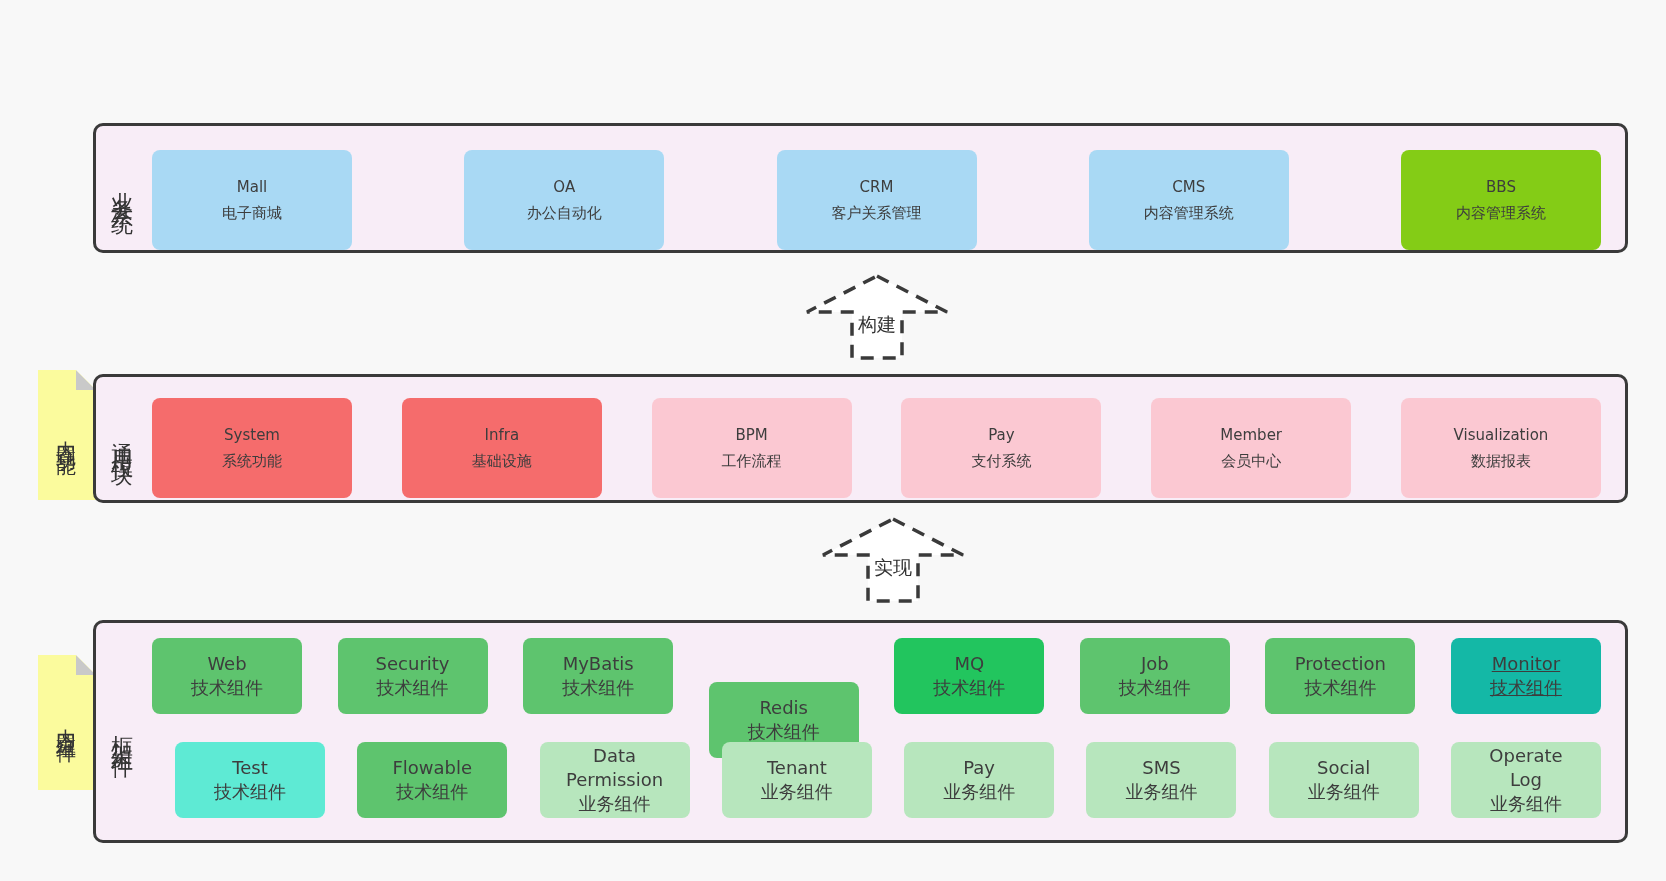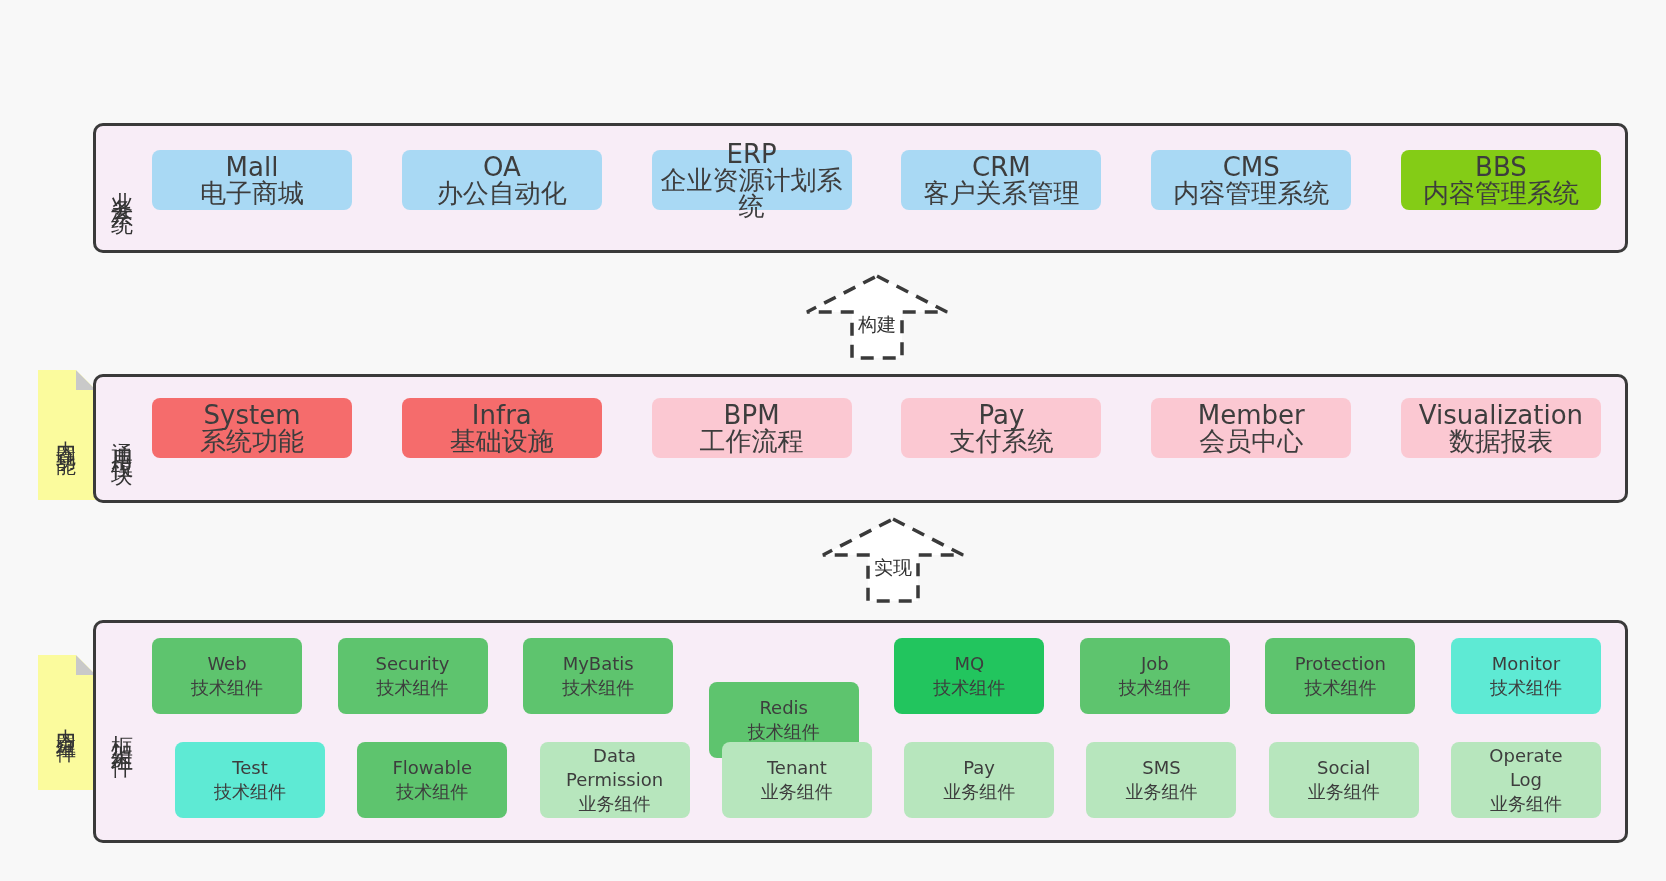"Mall" .box { font-size: 26px -> 15px; height: 60px -> 100px }
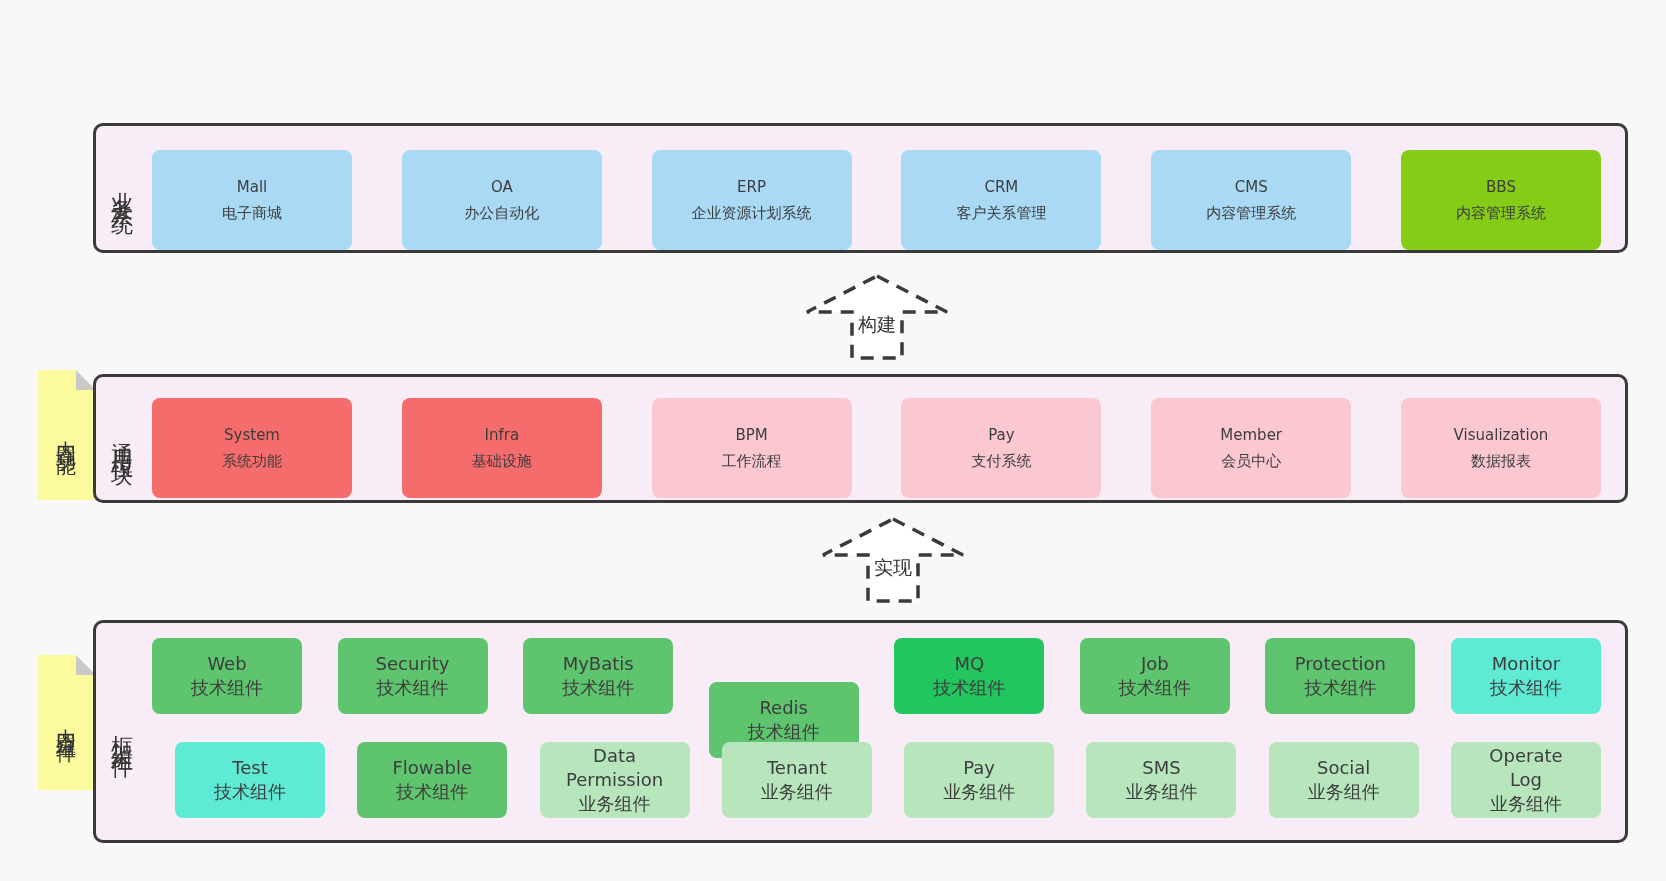"ERP" div.box { html: <div> <div>ERP</div> <div>企业资源计划系统</div> </div> -> none }
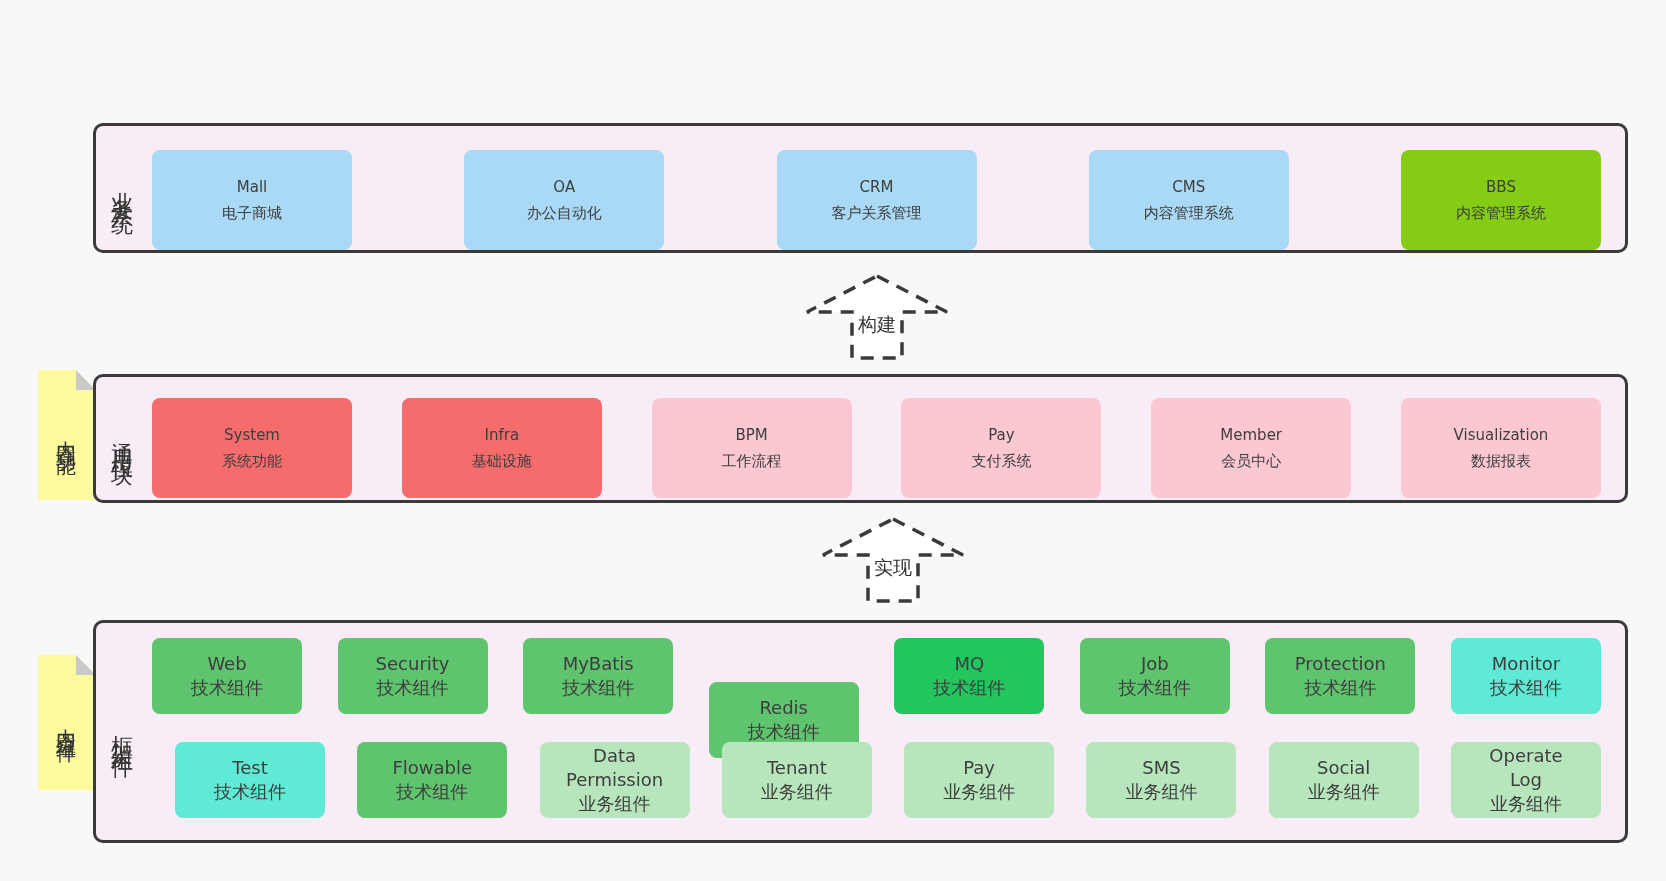"Monitor" div.box { background: #5eead4 -> #14b8a6; text-decoration: none -> underline }
